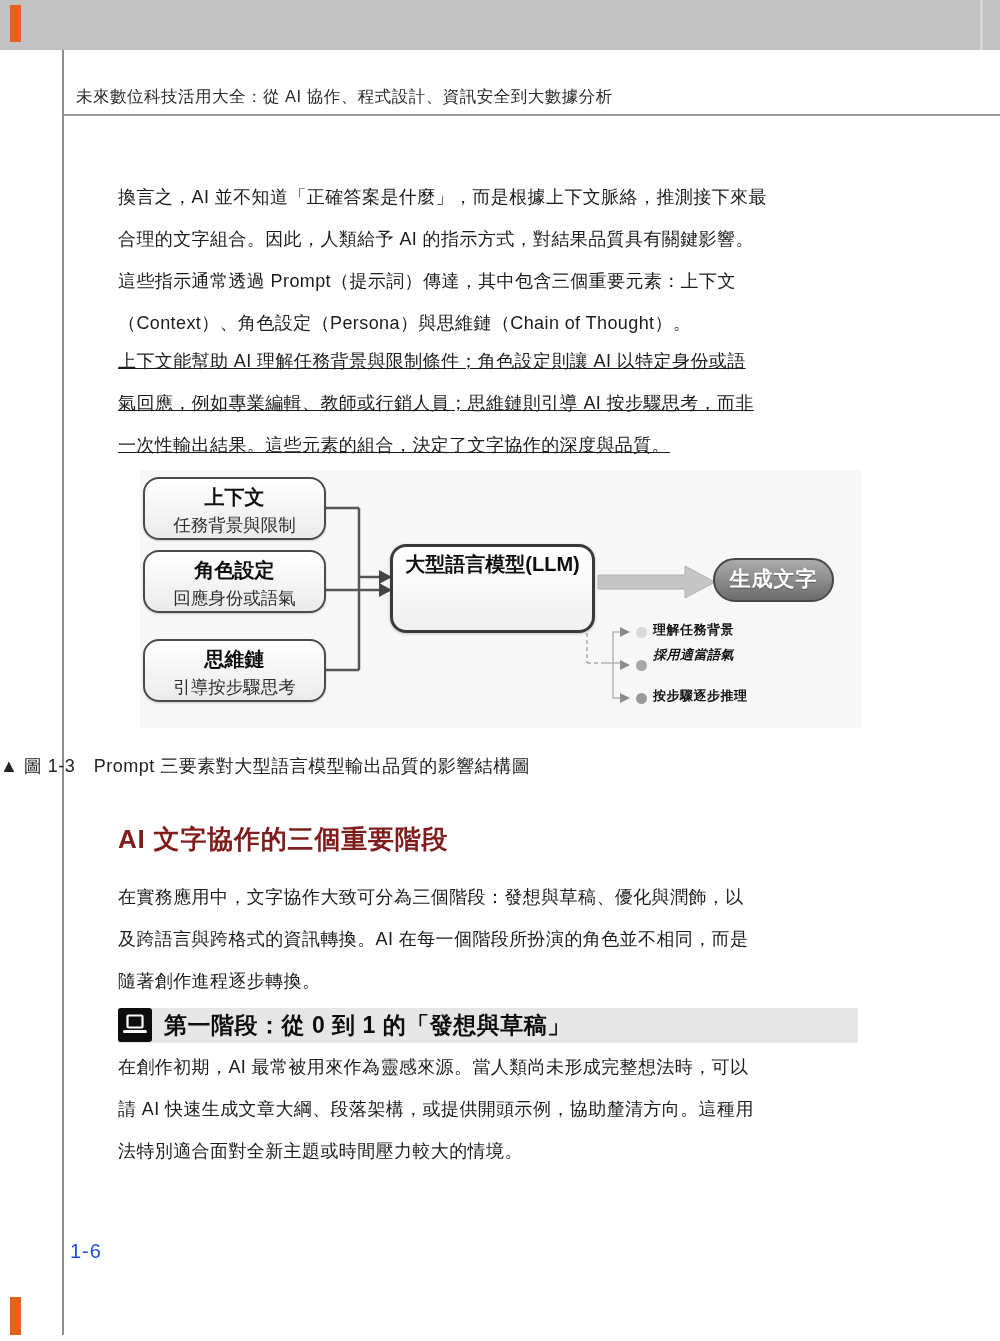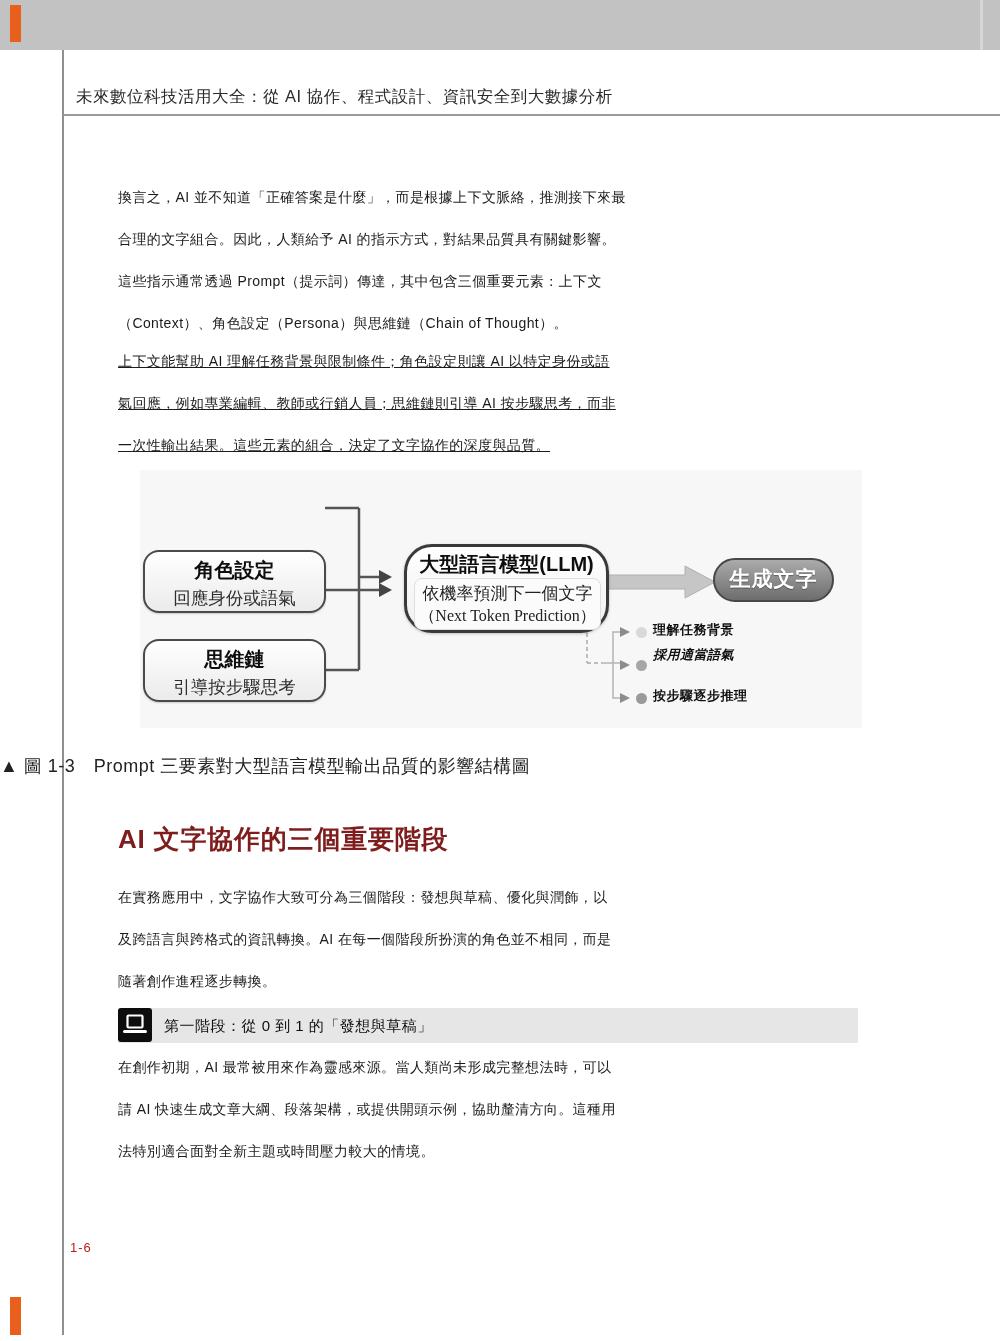"換言之，AI 並不知道「正確答案是什麼」，而是根據上下文脈絡，推測接下來最" .para { font-size: 14px -> 18px }
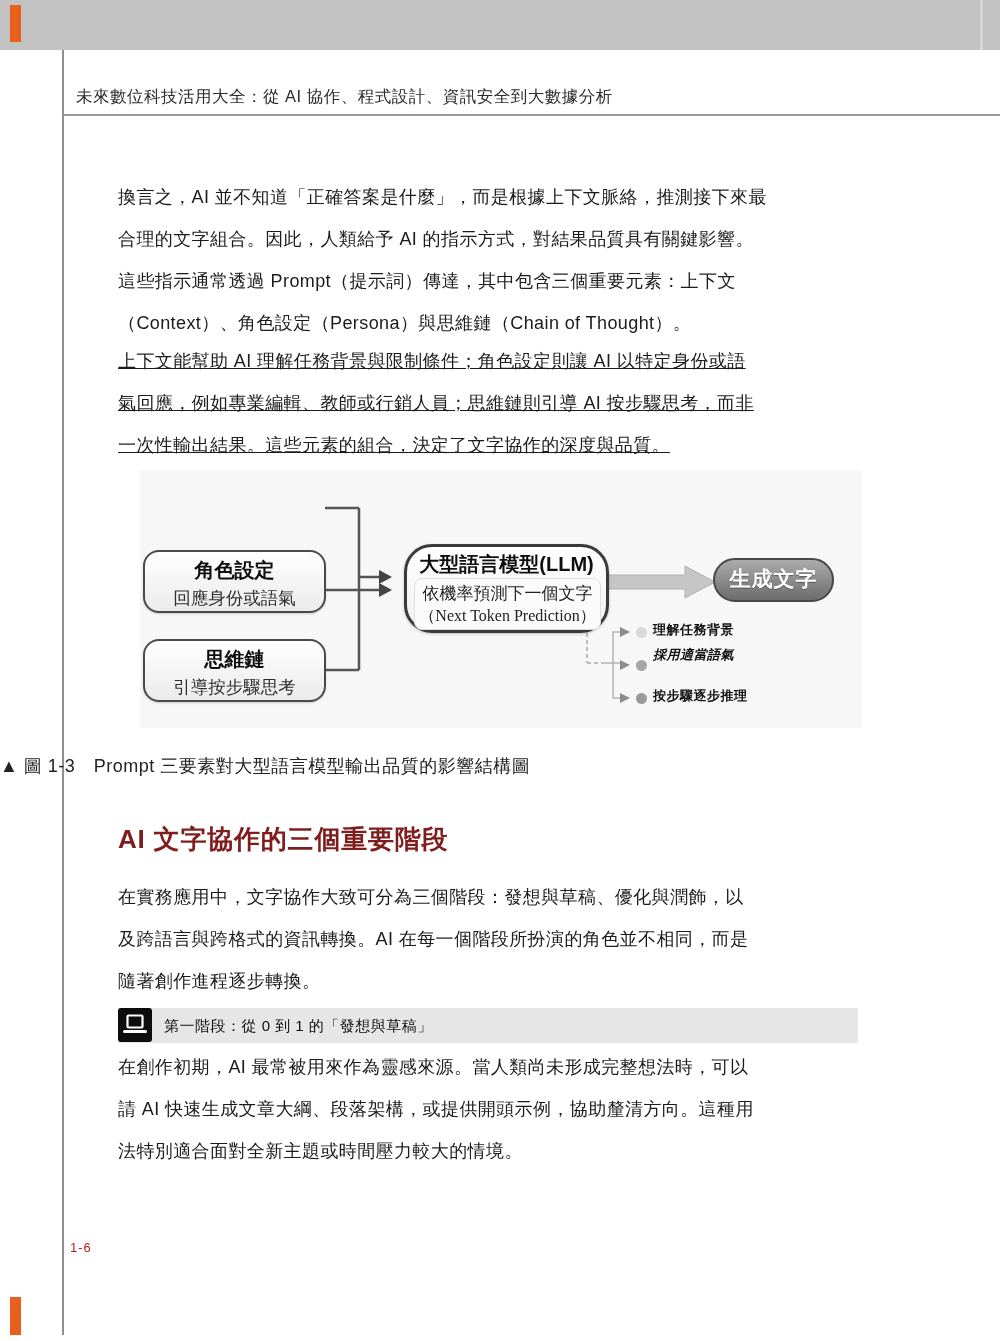"上下文" div.in-box { html: none -> <div> <div>上下文</div> <div>任務背景與限制</div> </div> }
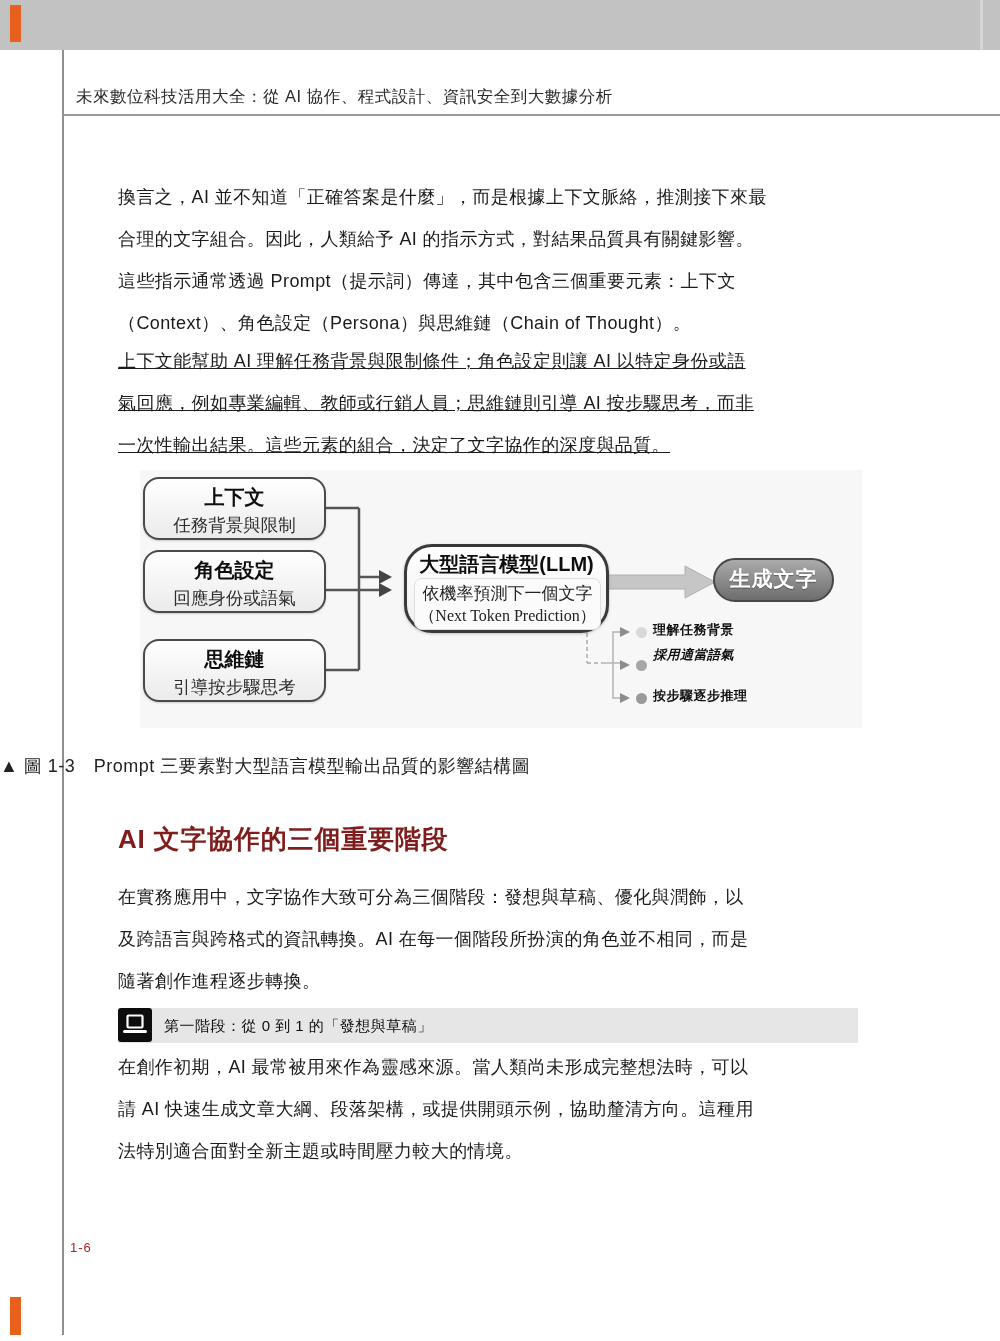"大型語言模型(LLM)" .llm-box { border-radius: 28px -> 16px; left: 264px -> 250px }
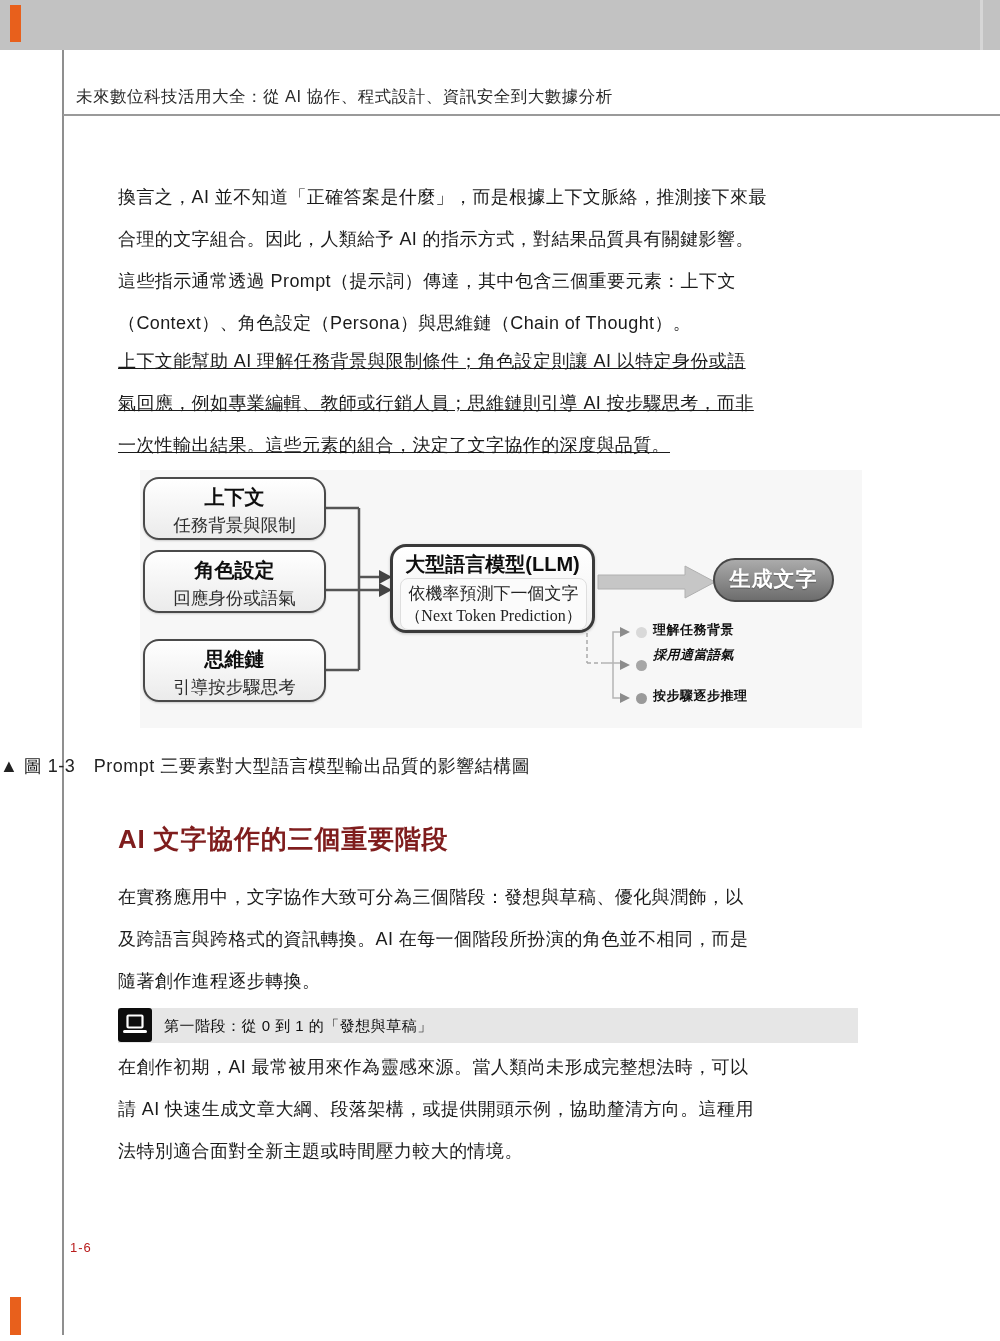"依機率預測下一個文字" div.llm-inner { html: <div> <div>依機率預測下一個文字</div> <div>（Next Token Prediction）</div> </div> -> none }
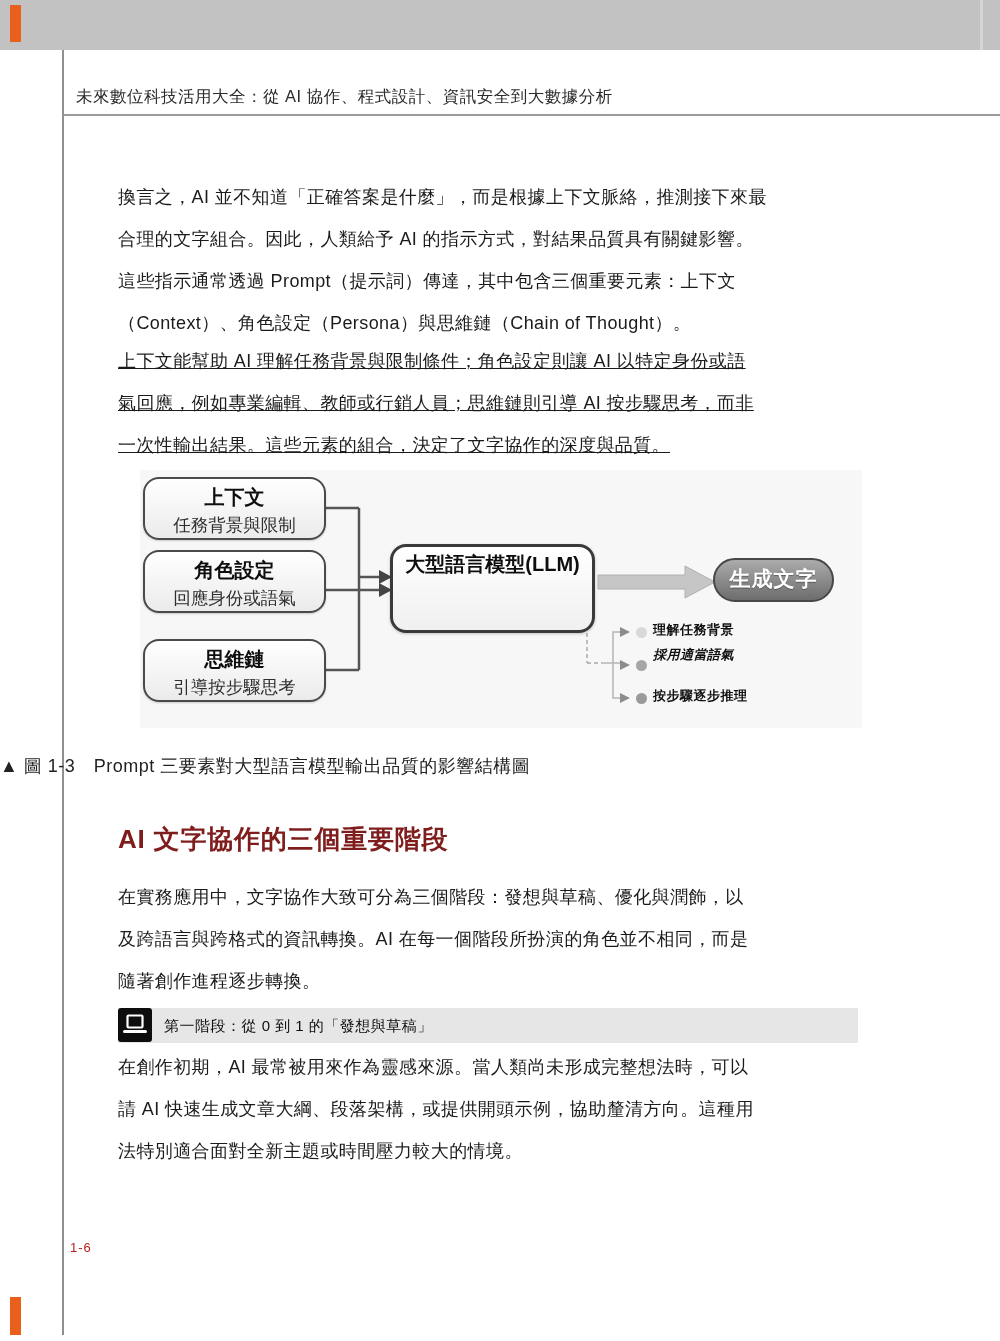"第一階段：從 0 到 1 的「發想與草稿」" .h3-label { font-size: 15px -> 23px; font-weight: normal -> bold }
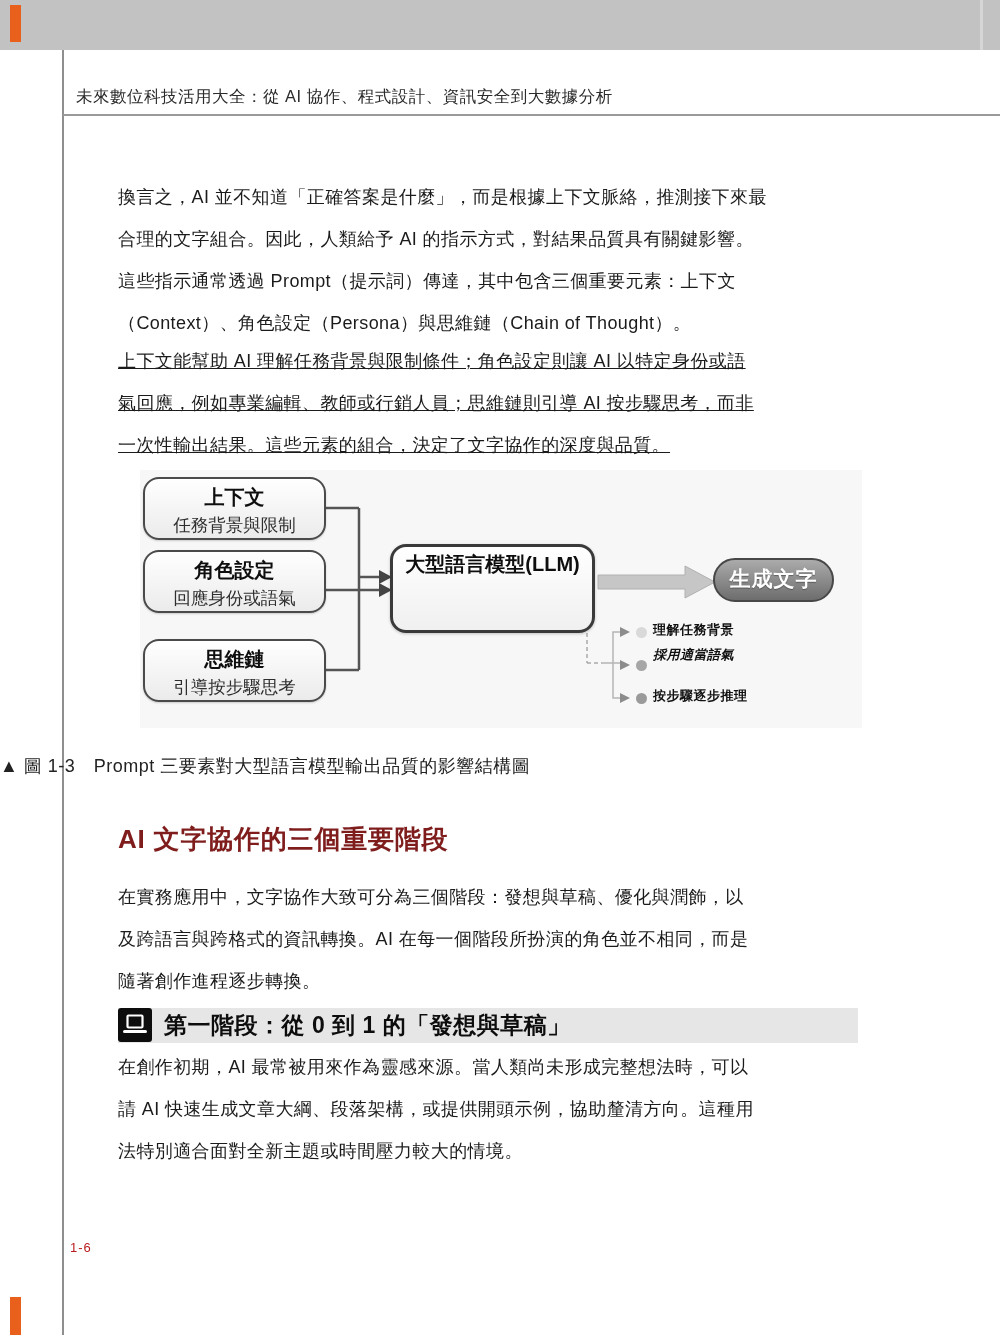"1-6" .page-number { color: #b91c1c -> #1d4ed8; font-size: 13px -> 20px }
